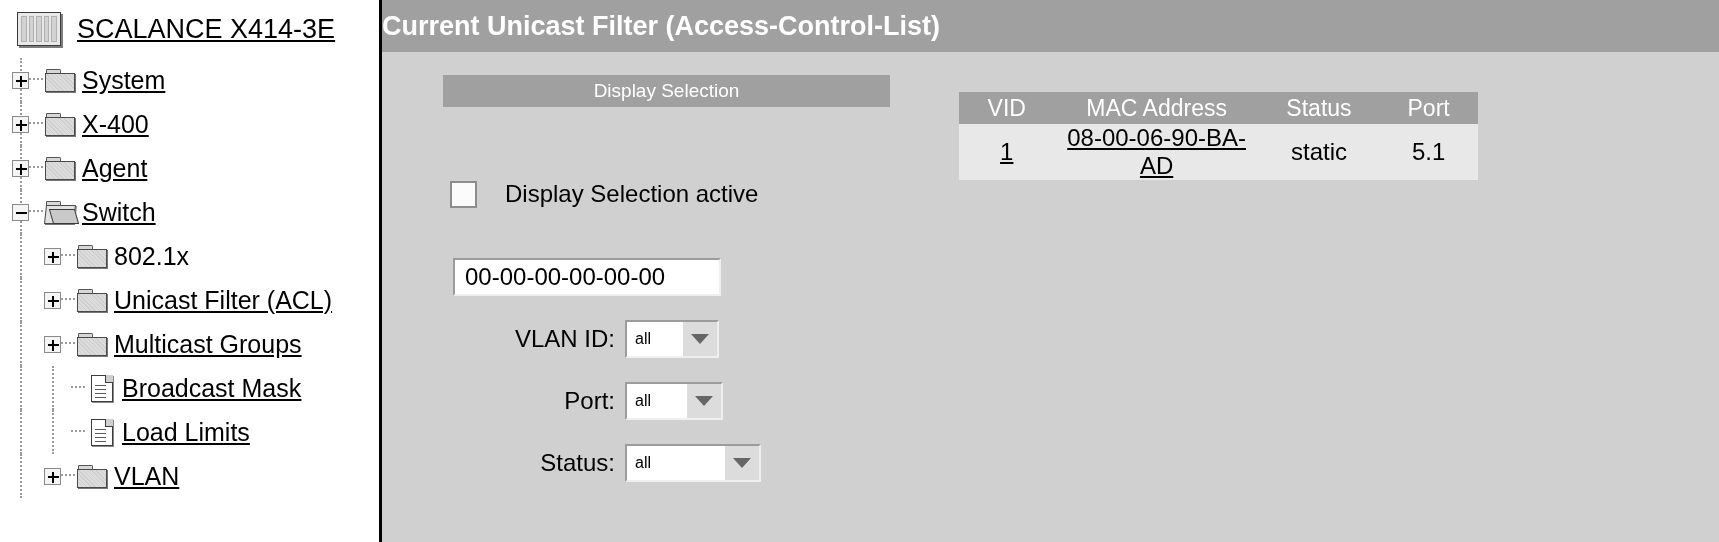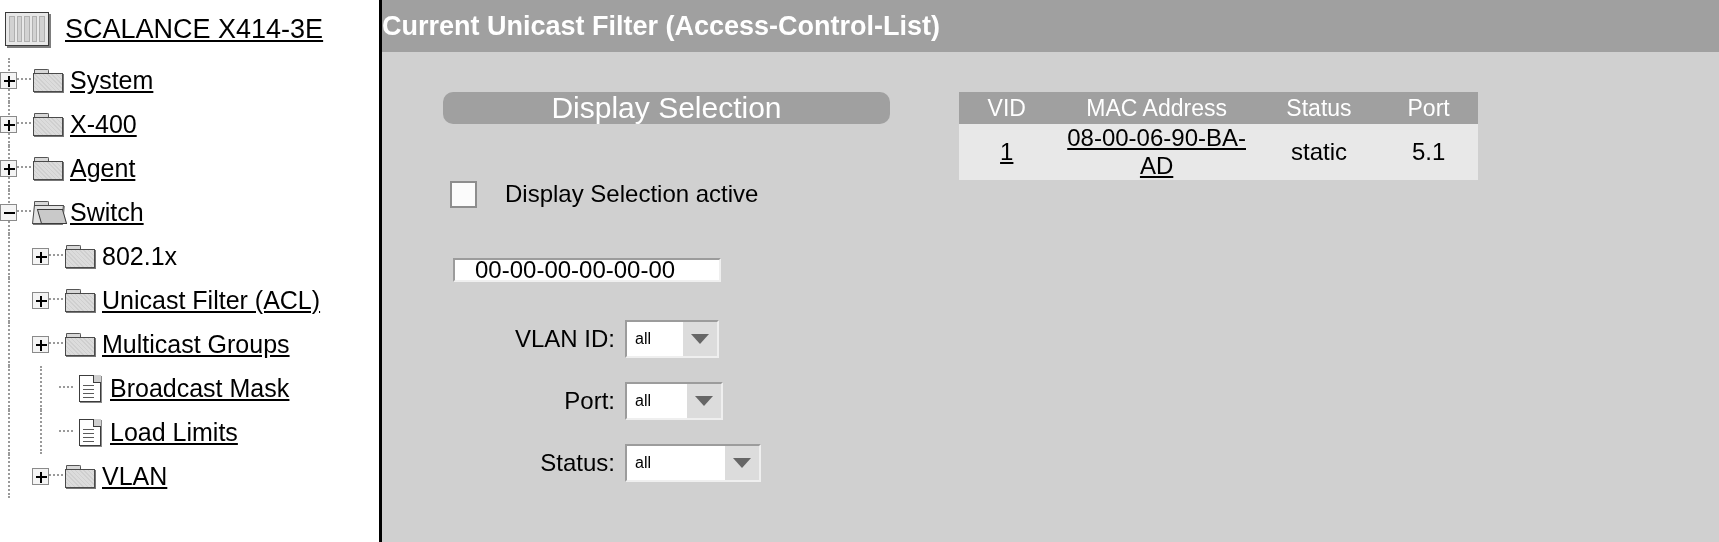"SCALANCE X414-3E" .tree { left: 0 -> 12px }
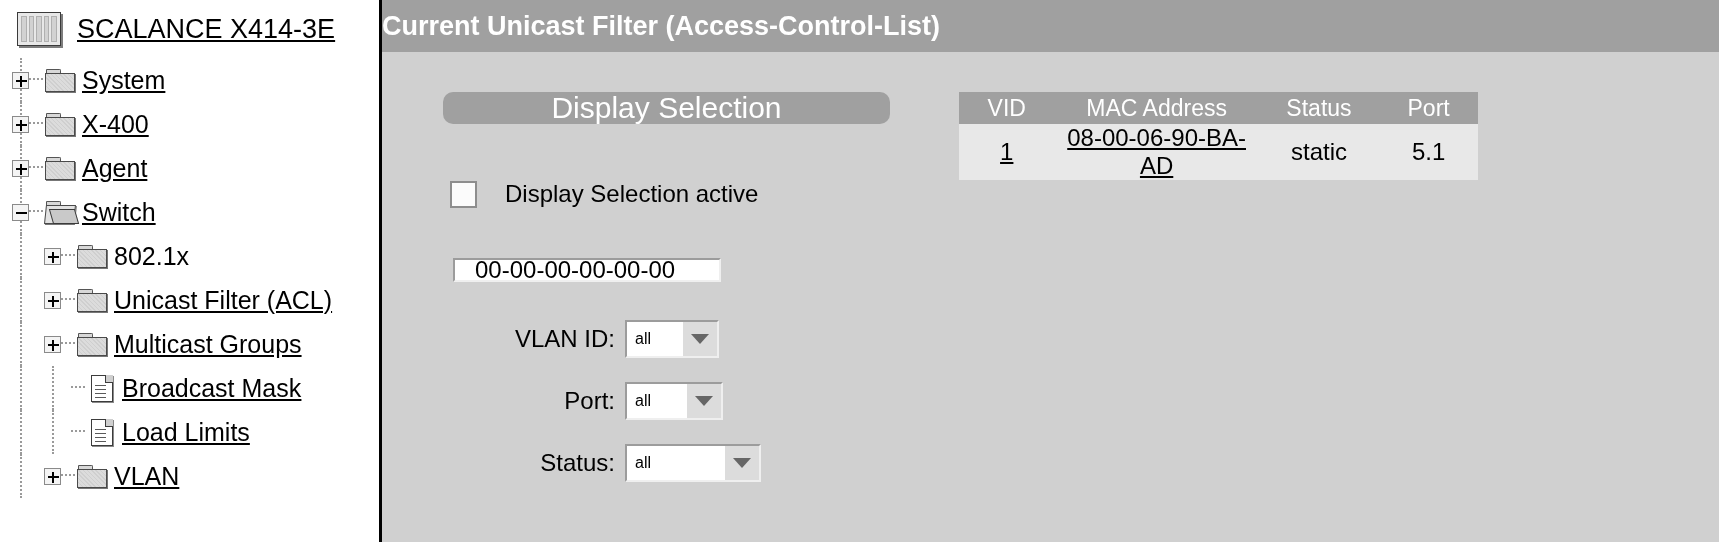"Display Selection" .panel-heading { border-radius: 10px -> none; font-size: 30px -> 19px; top: 92px -> 75px }
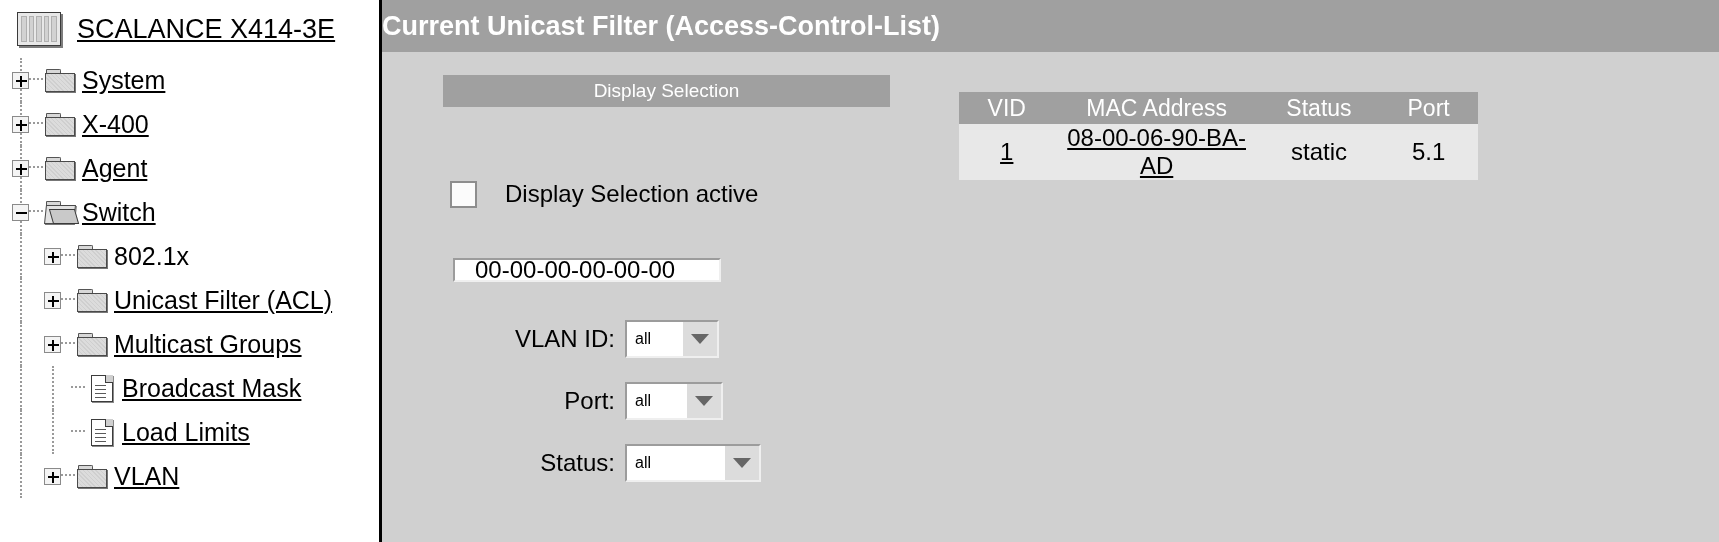"00-00-00-00-00-00" .textbox { height: 24px -> 38px; padding: 0 20px -> 0 10px }
